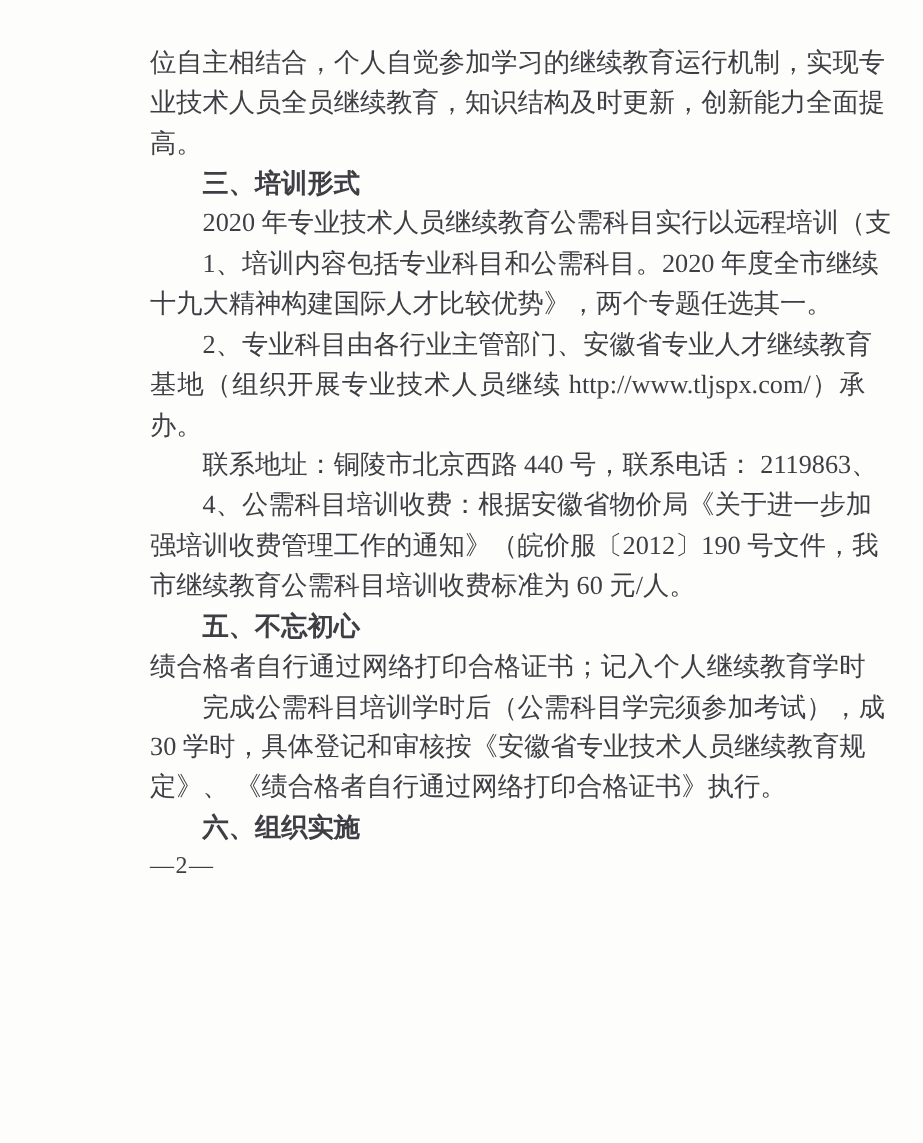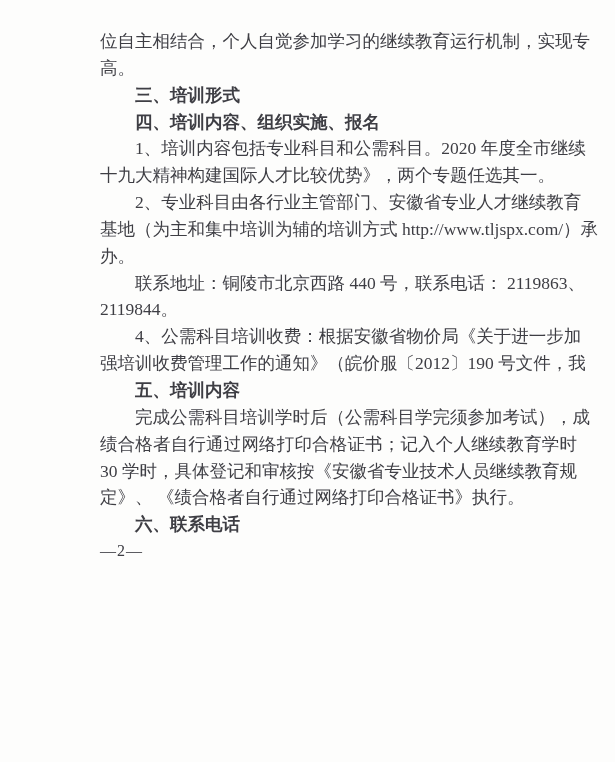"业技术人员全员继续教育，知识结构及时更新，创新能力全面提" div.line { html: none -> <div>业技术人员全员继续教育，知识结构及时更新，创新能力全面提</div> }
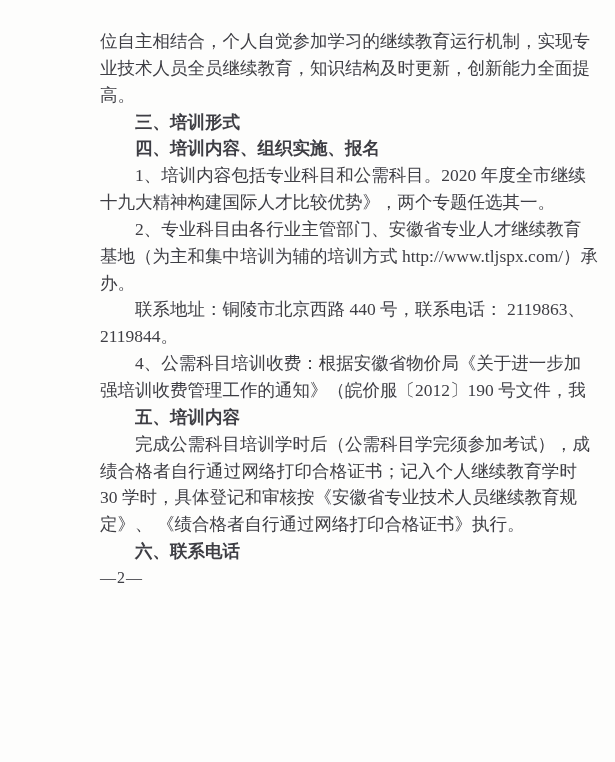"2020 年专业技术人员继续教育公需科目实行以远程培训（支" div.line { html: none -> <div>2020 年专业技术人员继续教育公需科目实行以远程培训（支</div> }
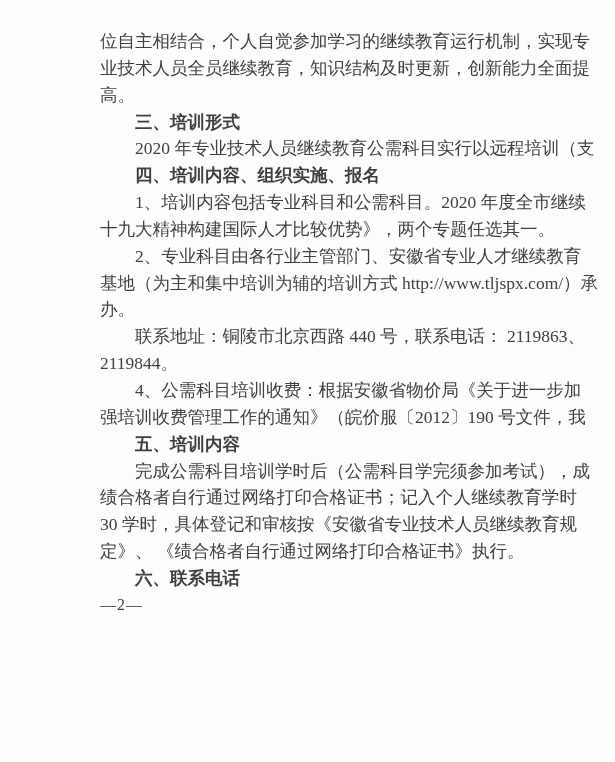"四、培训内容、组织实施、报名" div.line { html: <div>四、培训内容、组织实施、报名</div> -> none }
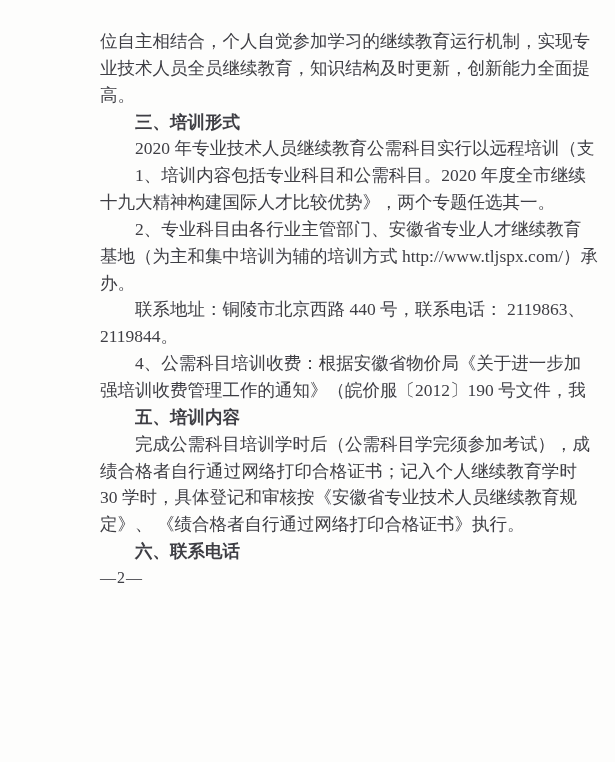"基地（为主和集中培训为辅的培训方式" div.line { text: 为主和集中培训为辅的培训方式 -> 组织开展专业技术人员继续 }
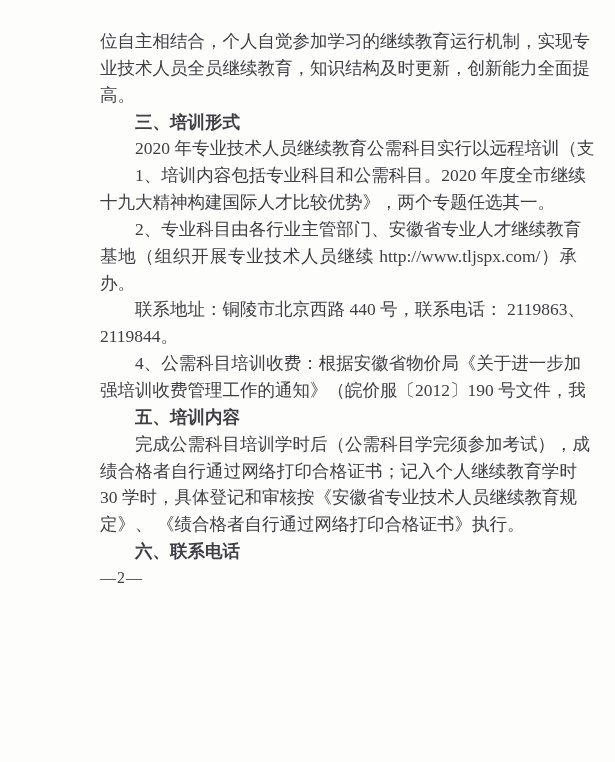"2119844。" div.line { html: <div>2119844。</div> -> none }
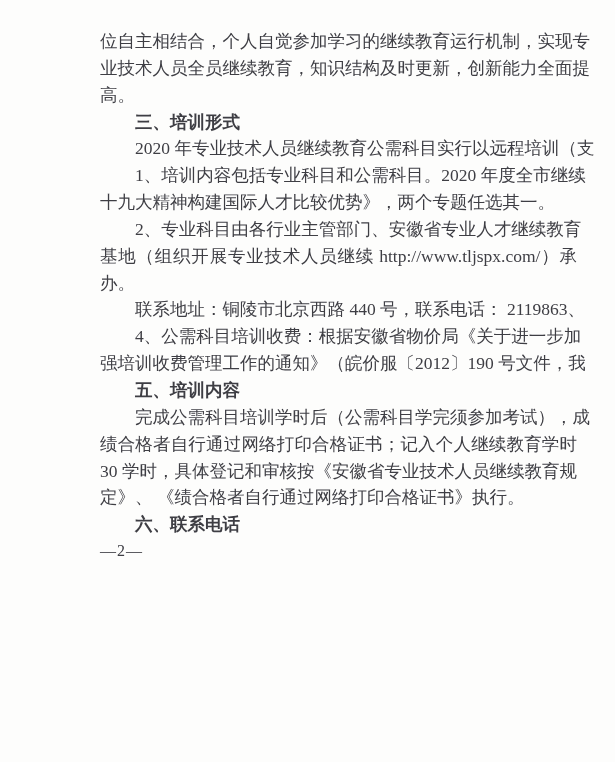"市继续教育公需科目培训收费标准为 60 元/人。" div.line { html: none -> <div>市继续教育公需科目培训收费标准为 60 元/人。</div> }
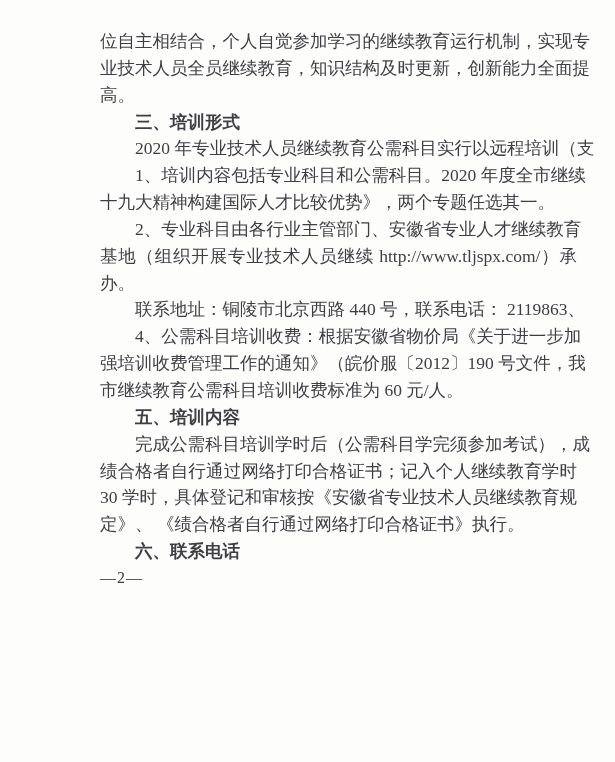"五、培训内容" div.line { text: 培训内容 -> 不忘初心 }
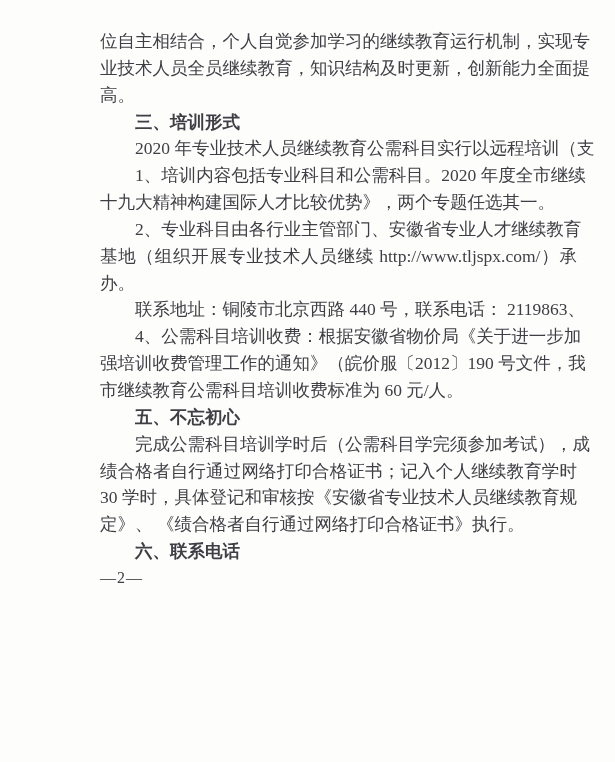"完成公需科目培训学时后（公需科目学完须参加考试），成" div.line { order: before "绩合格者自行通过网络打印合格证书；记入个人继续教育学时" -> after "绩合格者自行通过网络打印合格证书；记入个人继续教育学时" }
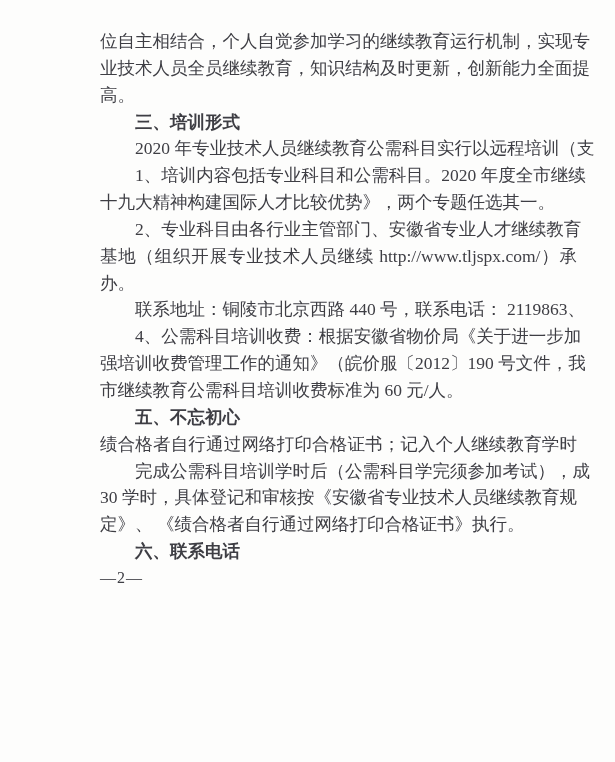"六、联系电话" div.line { text: 联系电话 -> 组织实施 }
